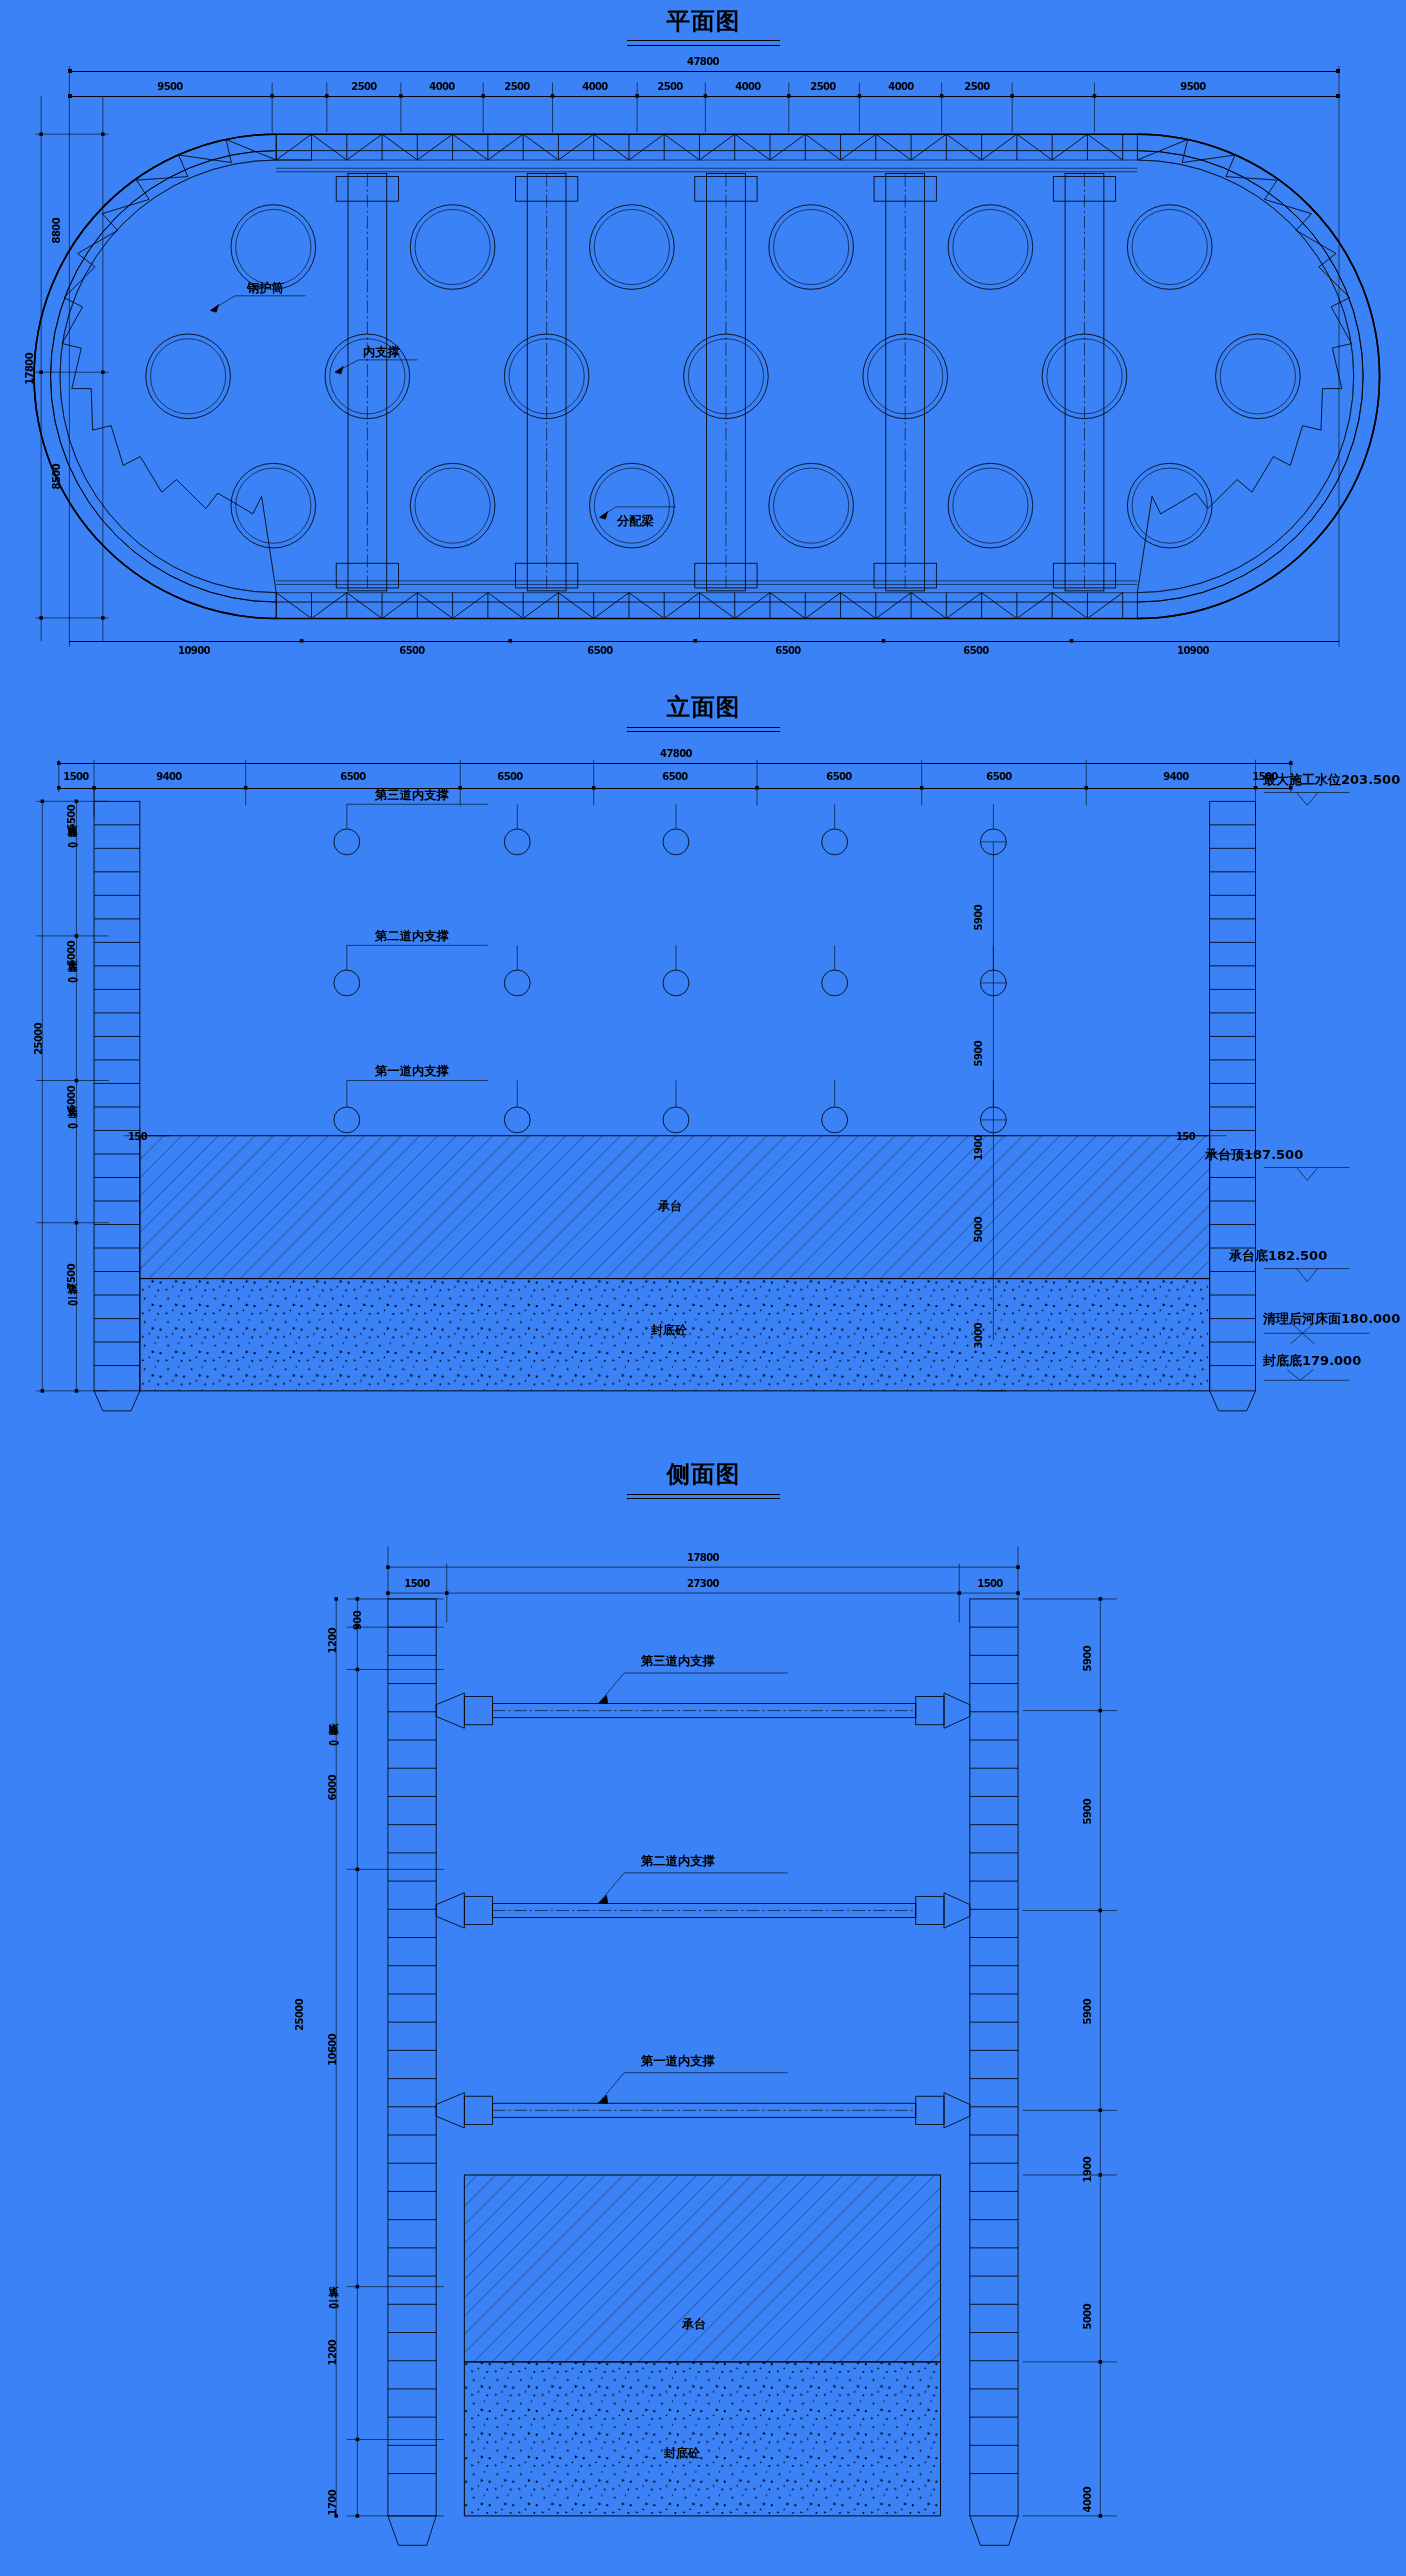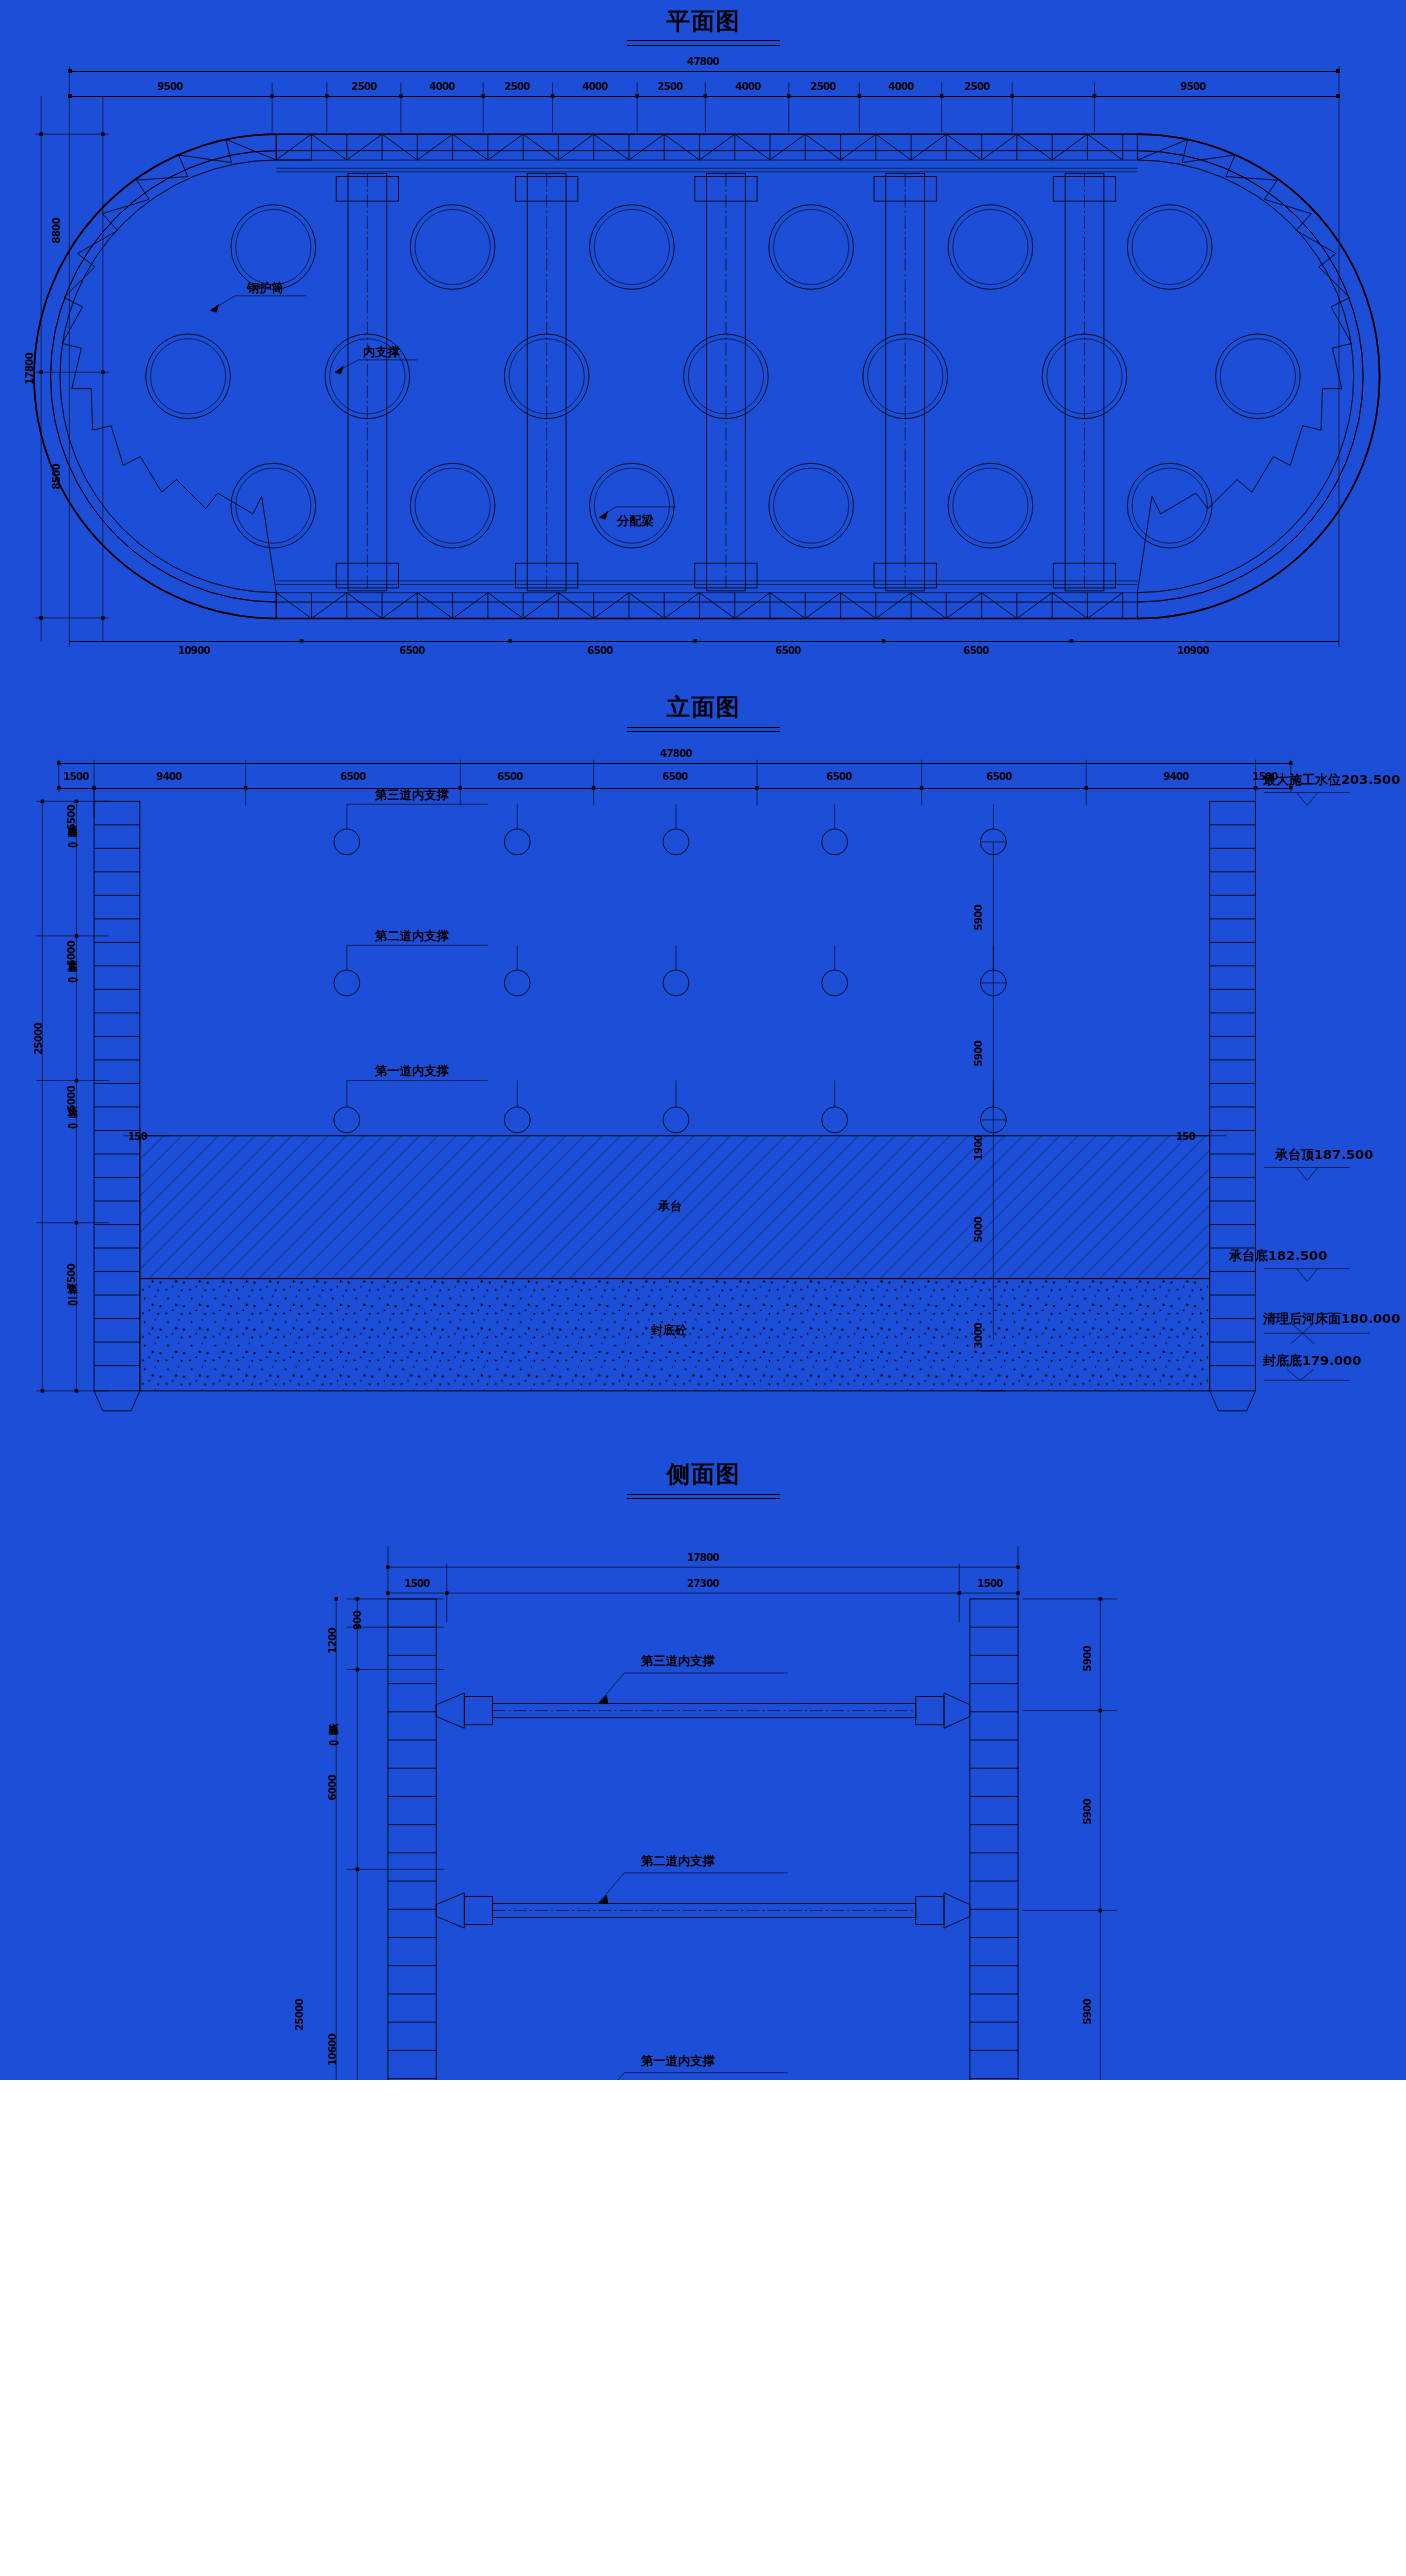"平面图" #page { background: #1d4ed8 -> #3b82f6; height: 2080px -> 2576px }
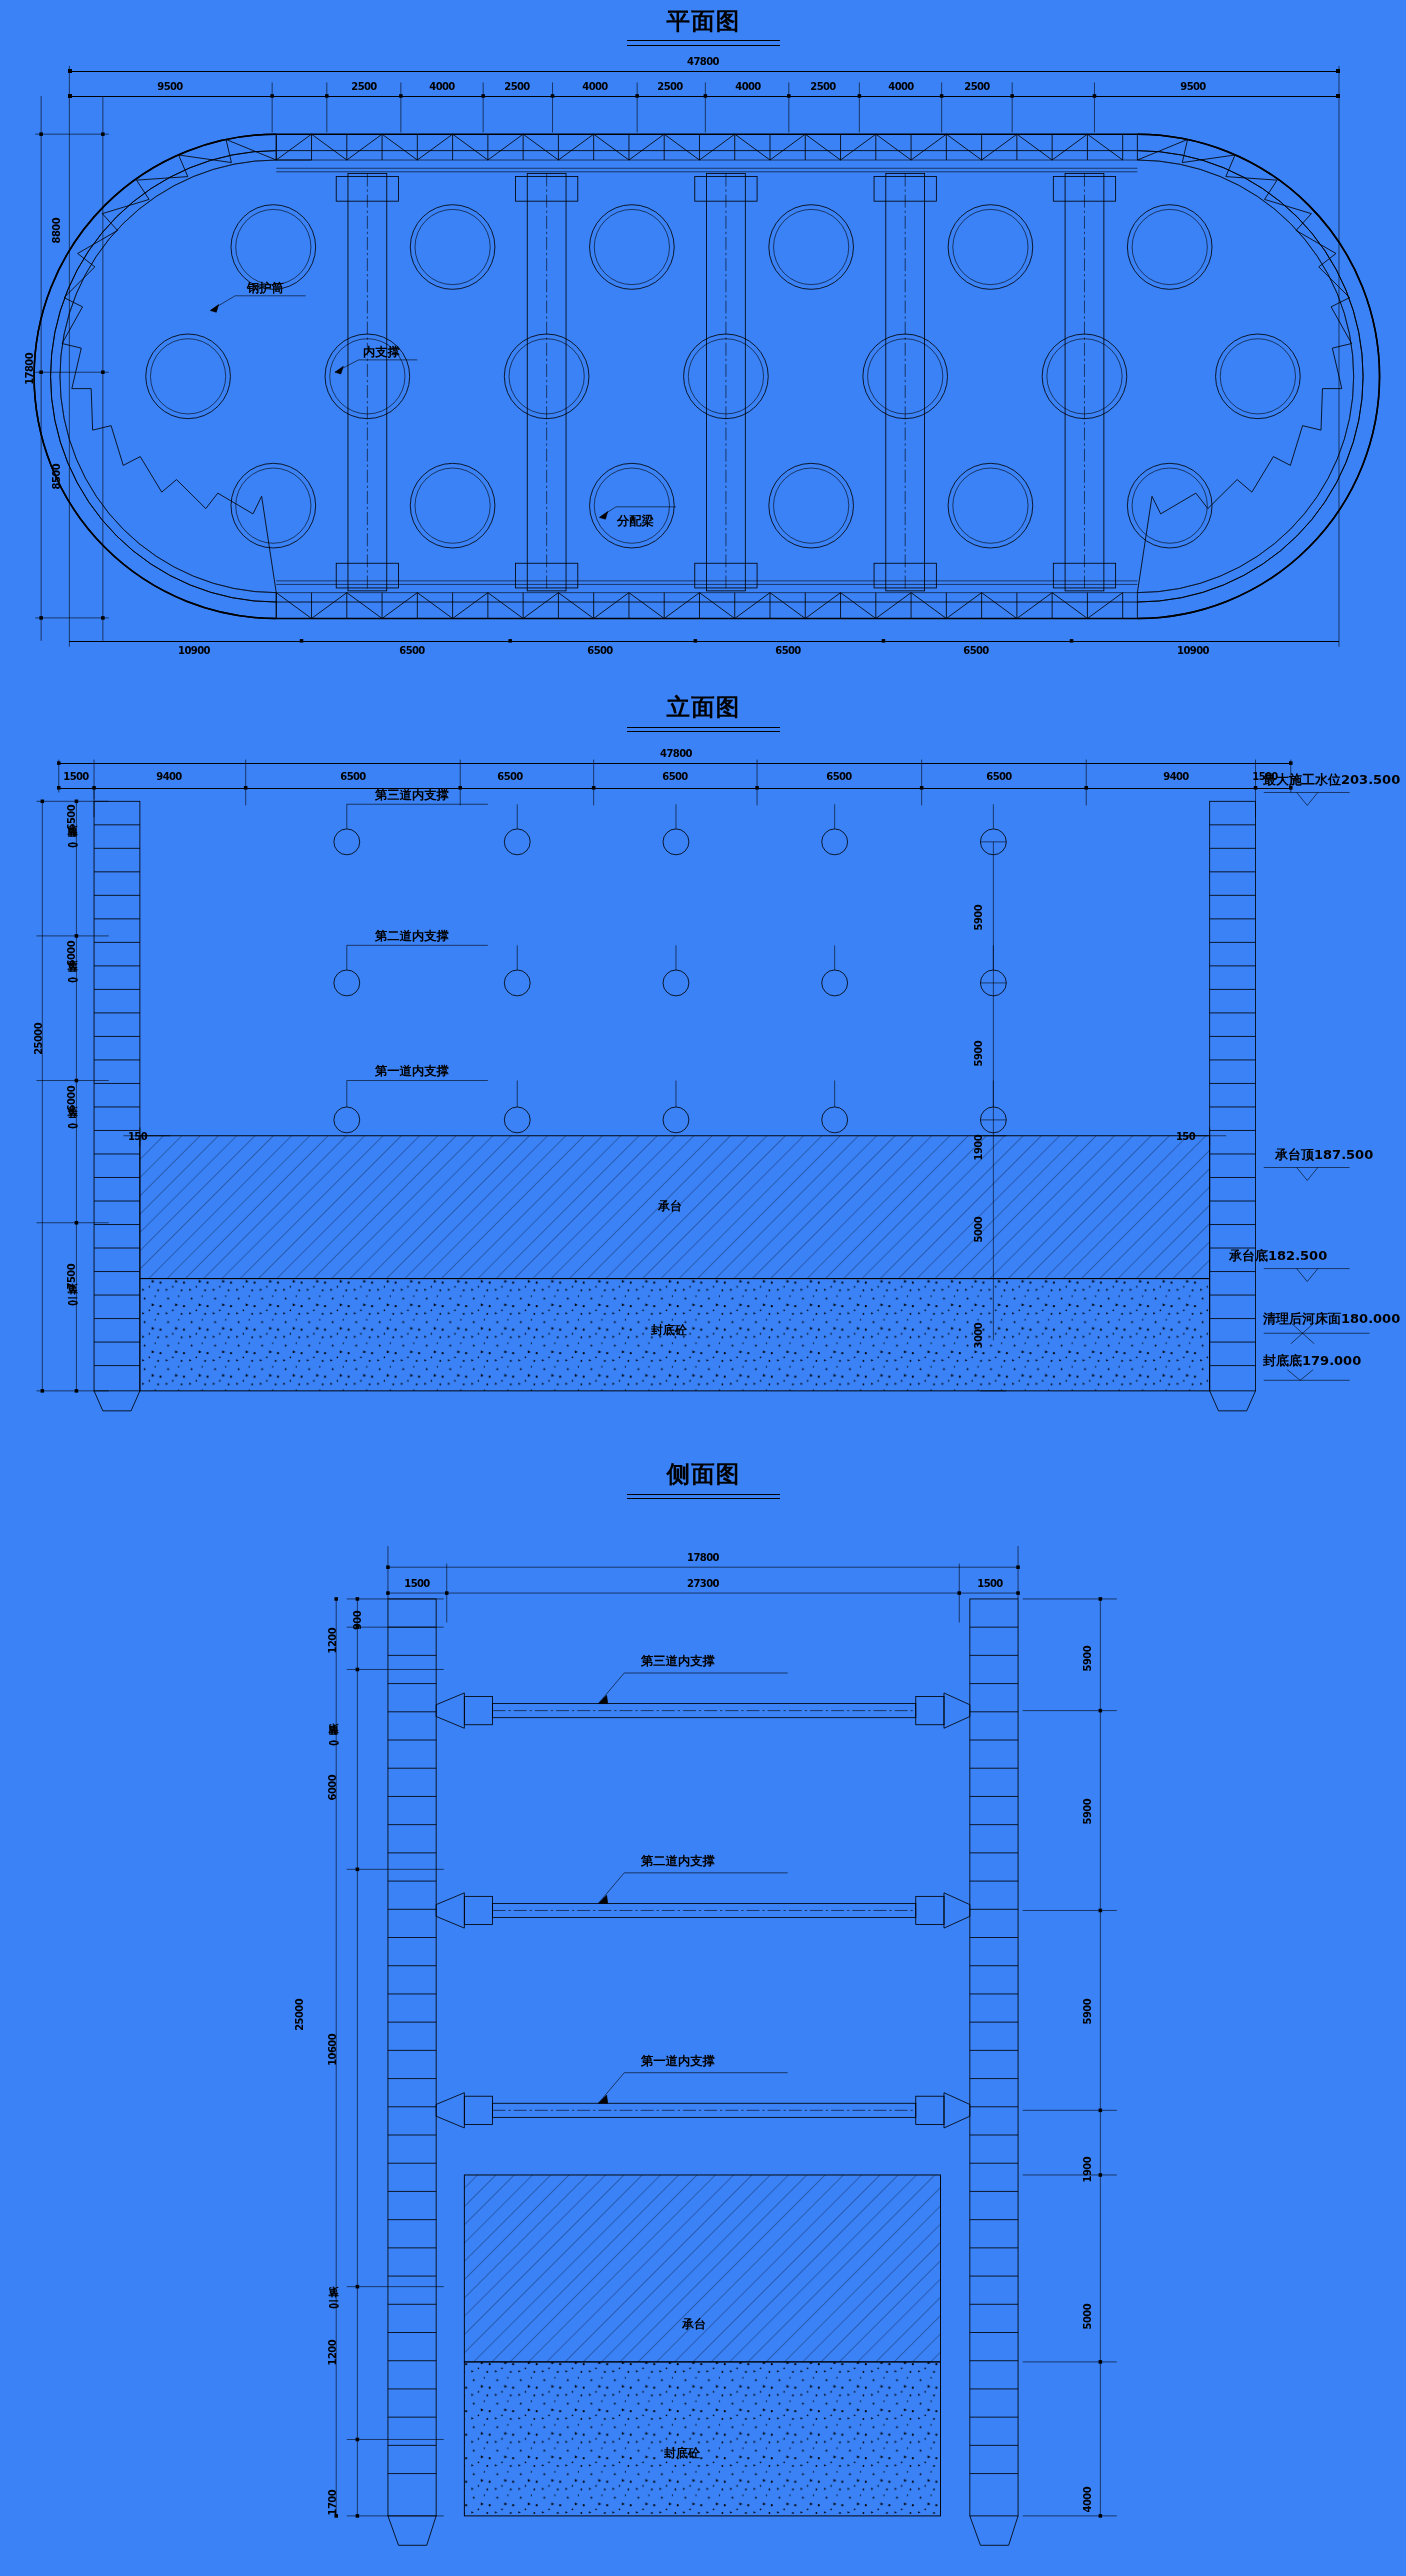"承台顶187.500" div.elevlbl { left: 1275px -> 1205px }
